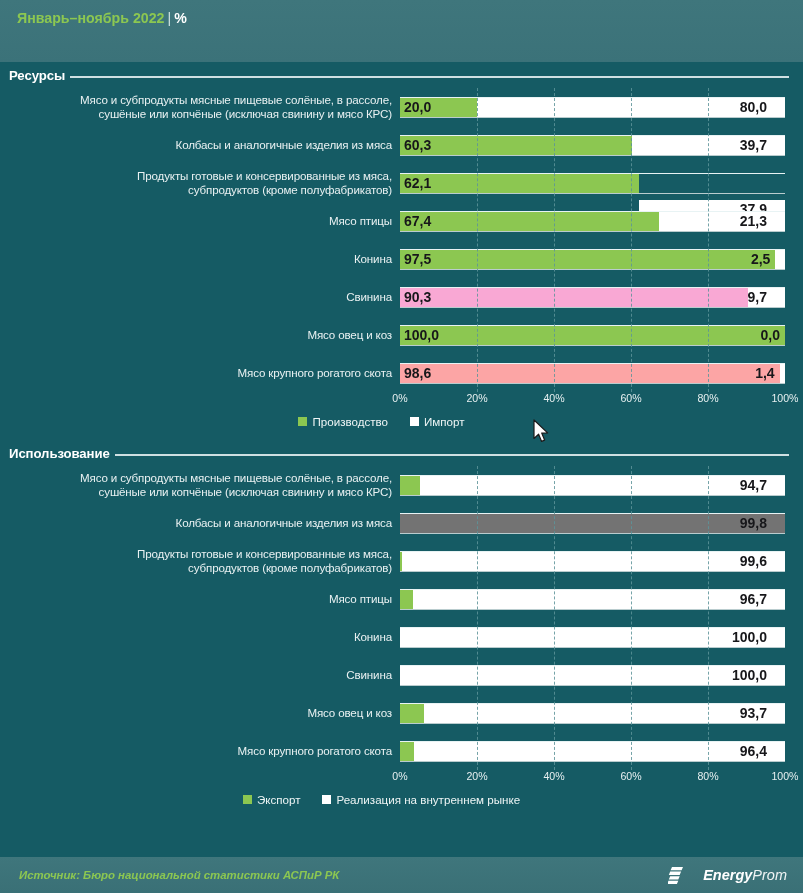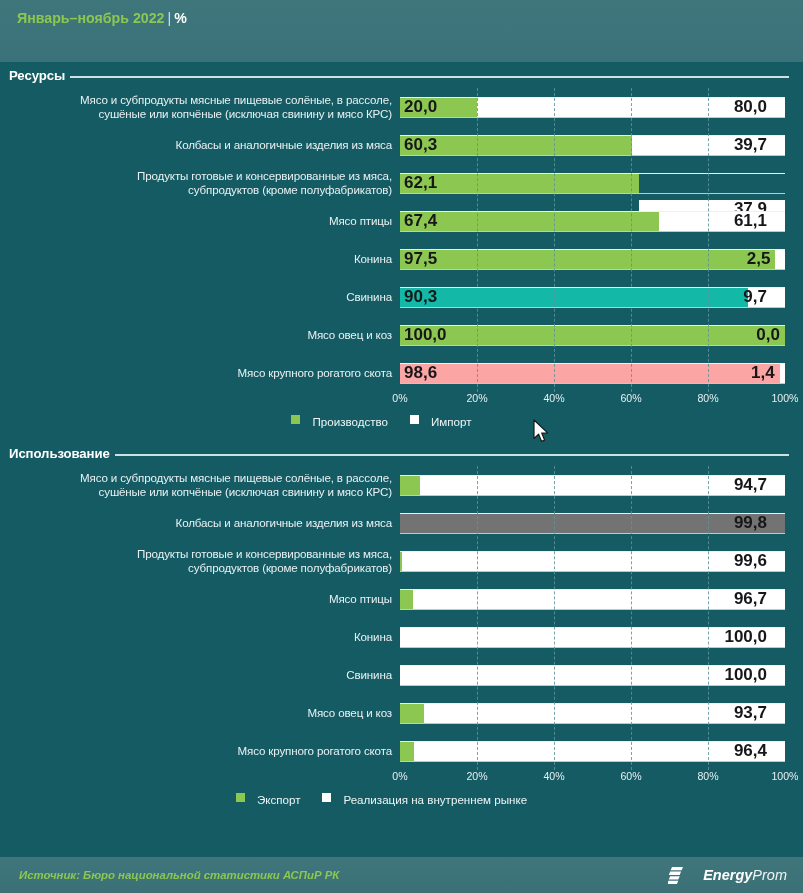"20,0" .val { font-size: 17px -> 14px }
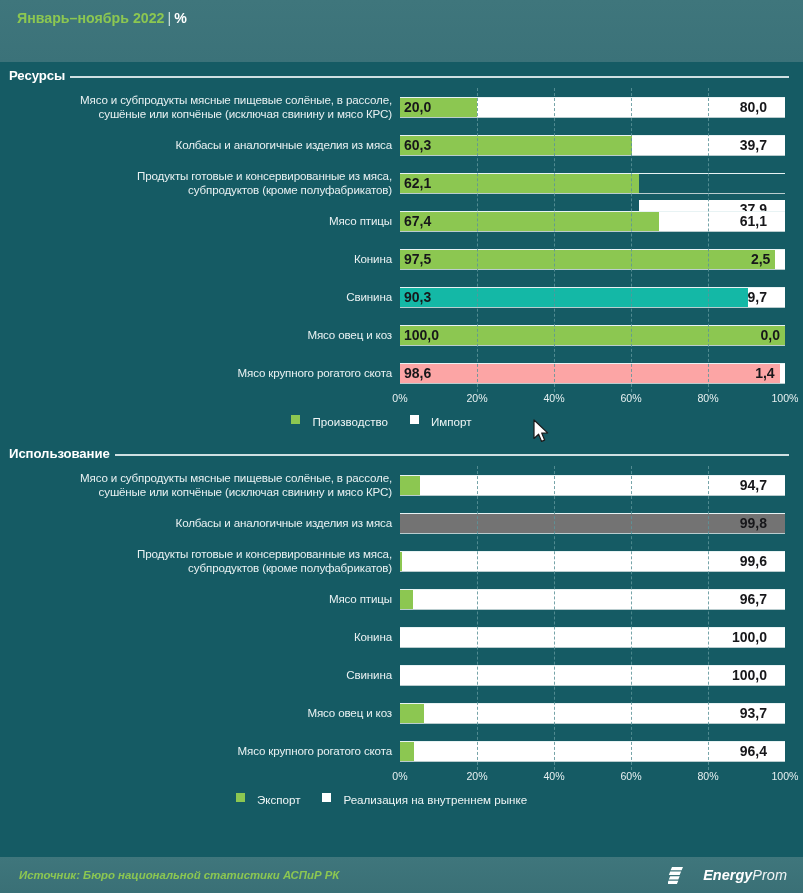"61,1" span.val { text: 61,1 -> 21,3 }
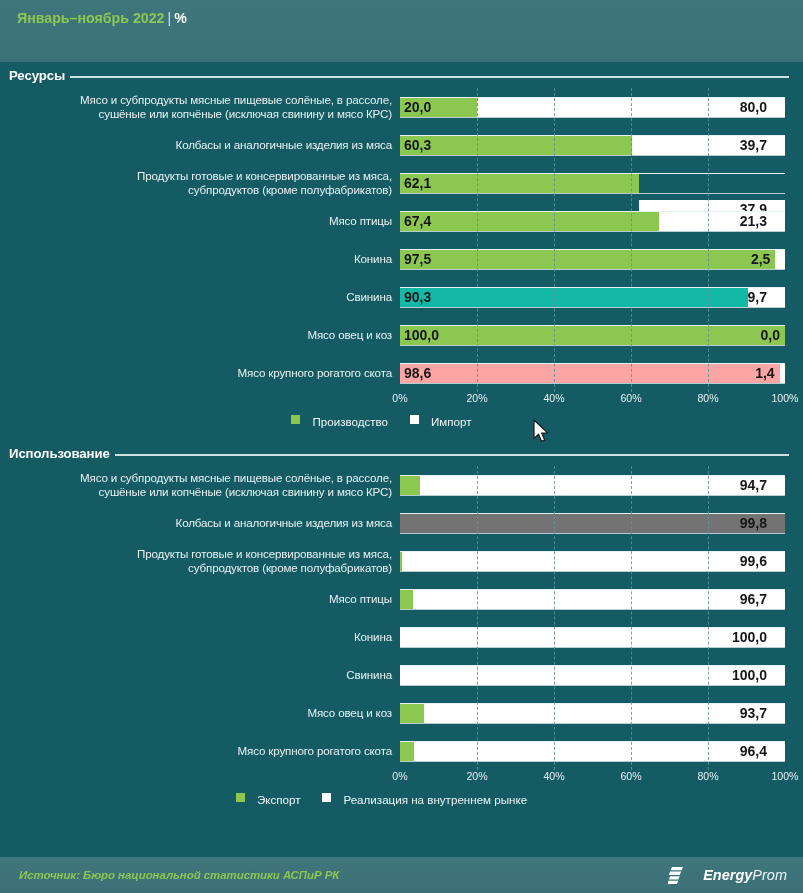"90,3" div.seg-a { background: #14b8a6 -> #f9a8d4 }
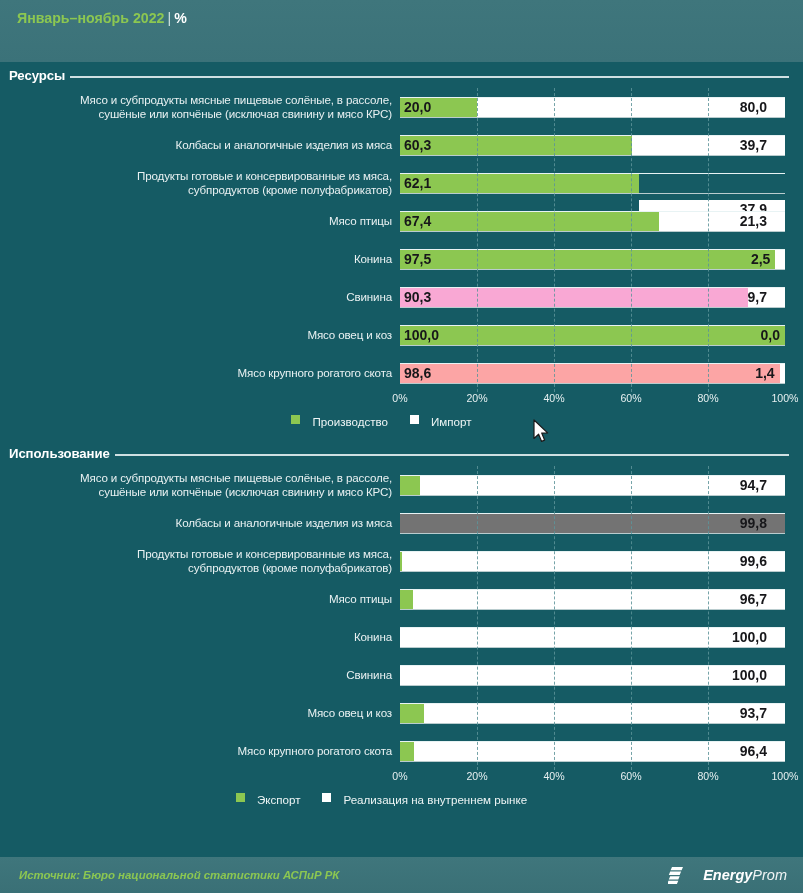"Производство" .legend .item { align-items: flex-start -> center; gap: 12px -> 5px }
